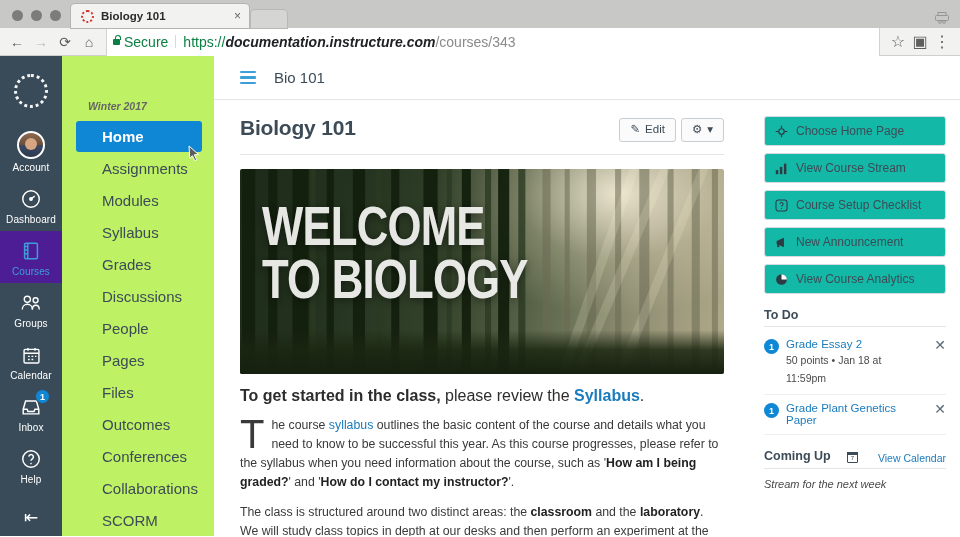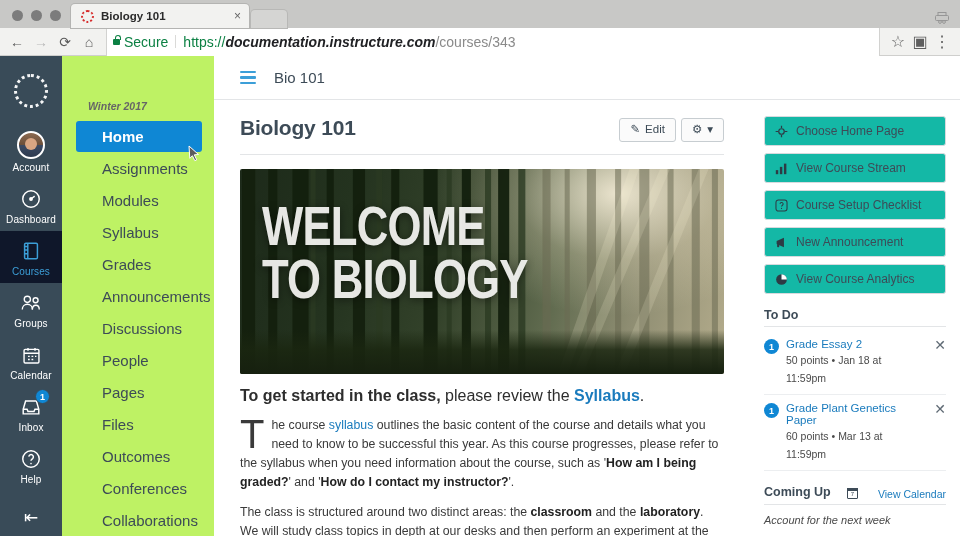"Courses" .gn-item.active { background: #0f172a -> #4c1d95 }
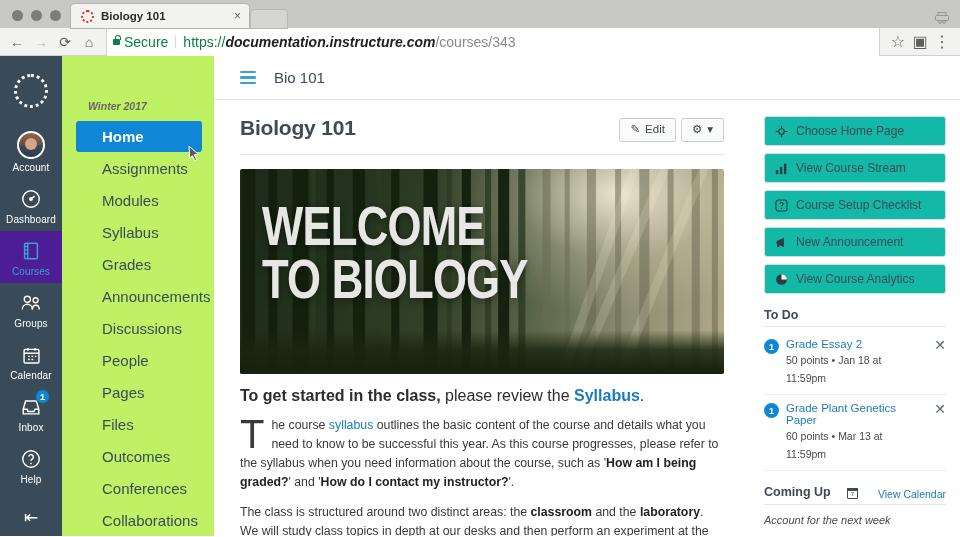"Announcements" a.cn-item { html: <a>Announcements</a> -> none }
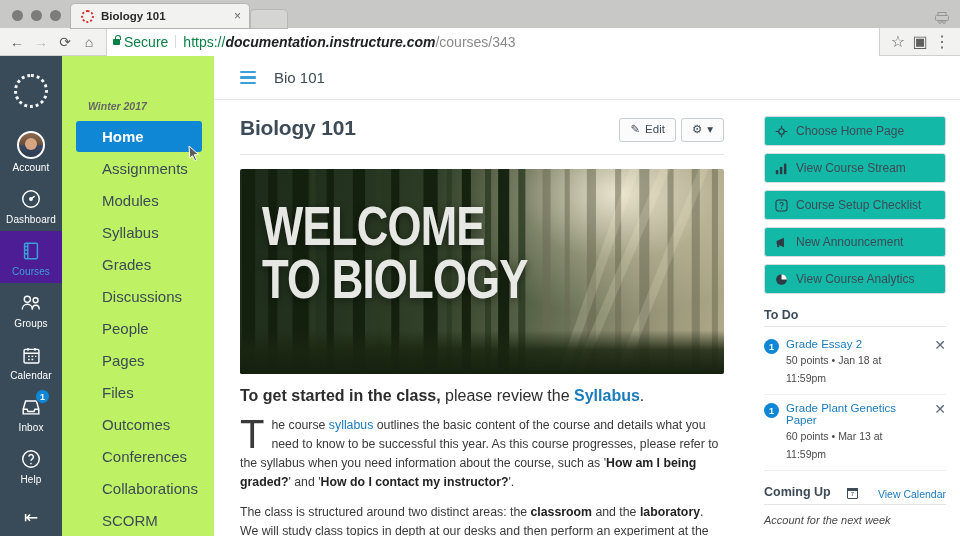"60 points • Mar 13" span.todo-meta { html: <span>60 points • Mar 13 at 11:59pm</span> -> none }
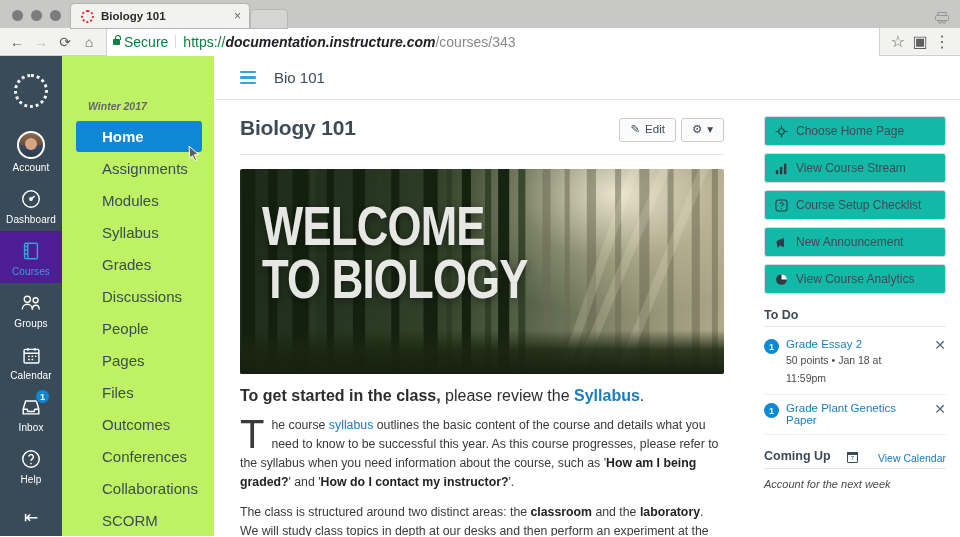"Account for the next week" div.nothing { text: Account -> Stream }
